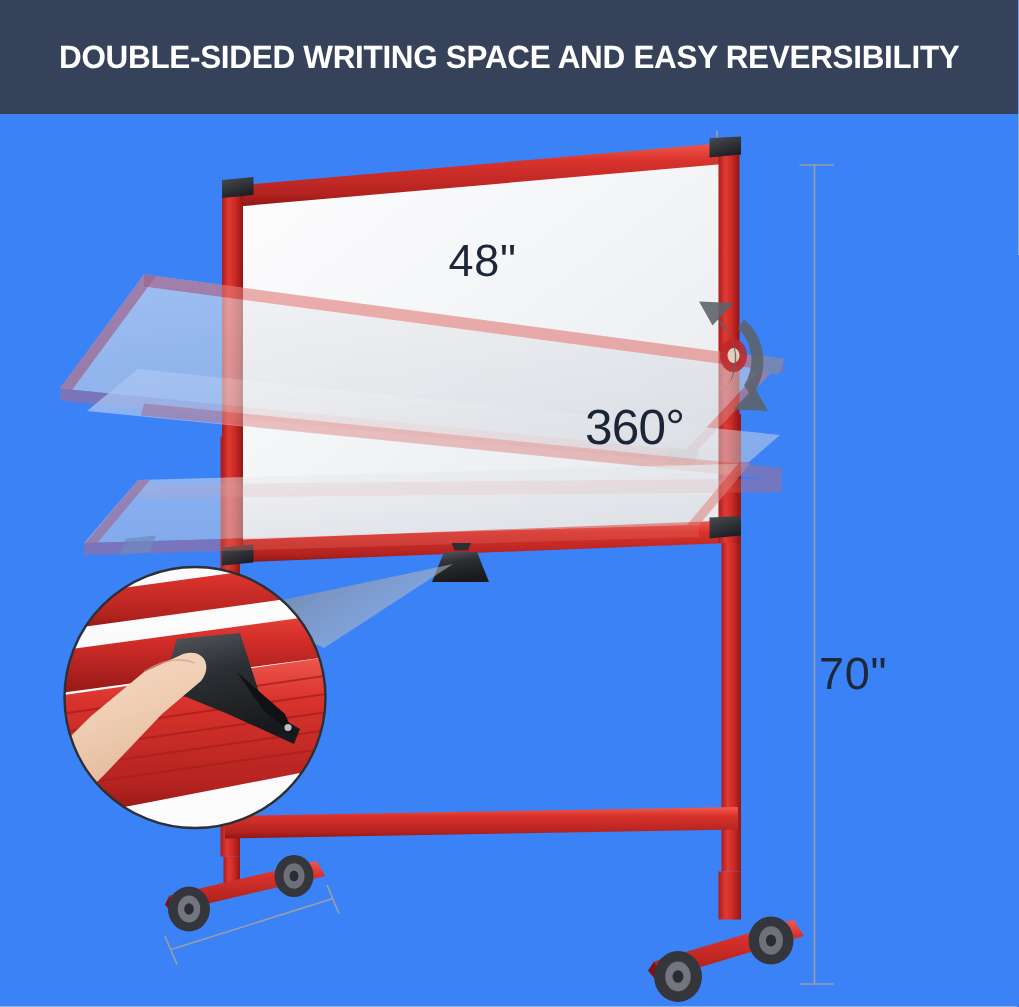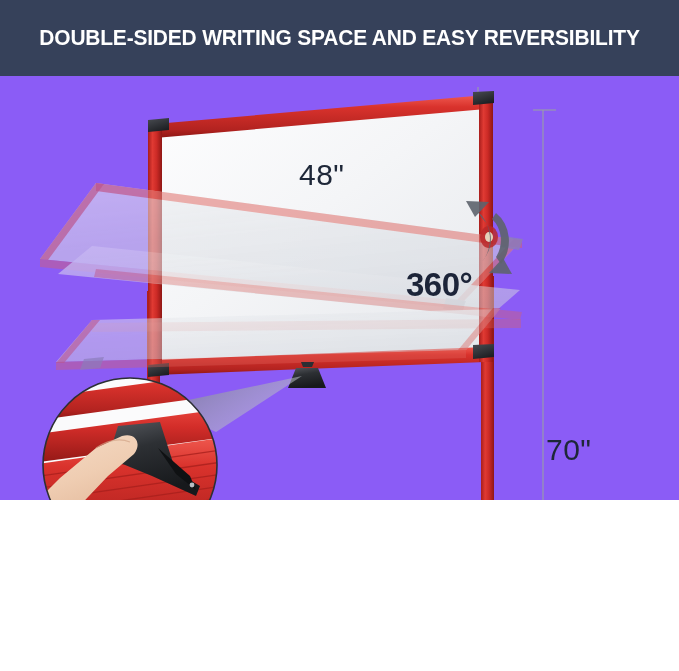"DOUBLE-SIDED WRITING SPACE AND EASY" #stage { background: #8b5cf6 -> #3b82f6; height: 500px -> 671px }
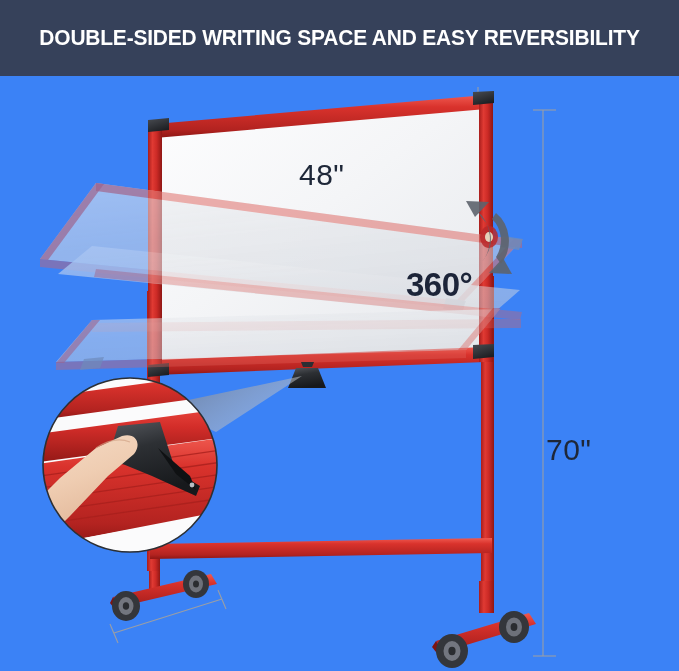"360°" #label-360 { font-weight: bold -> normal; margin-left: 16px -> none }
